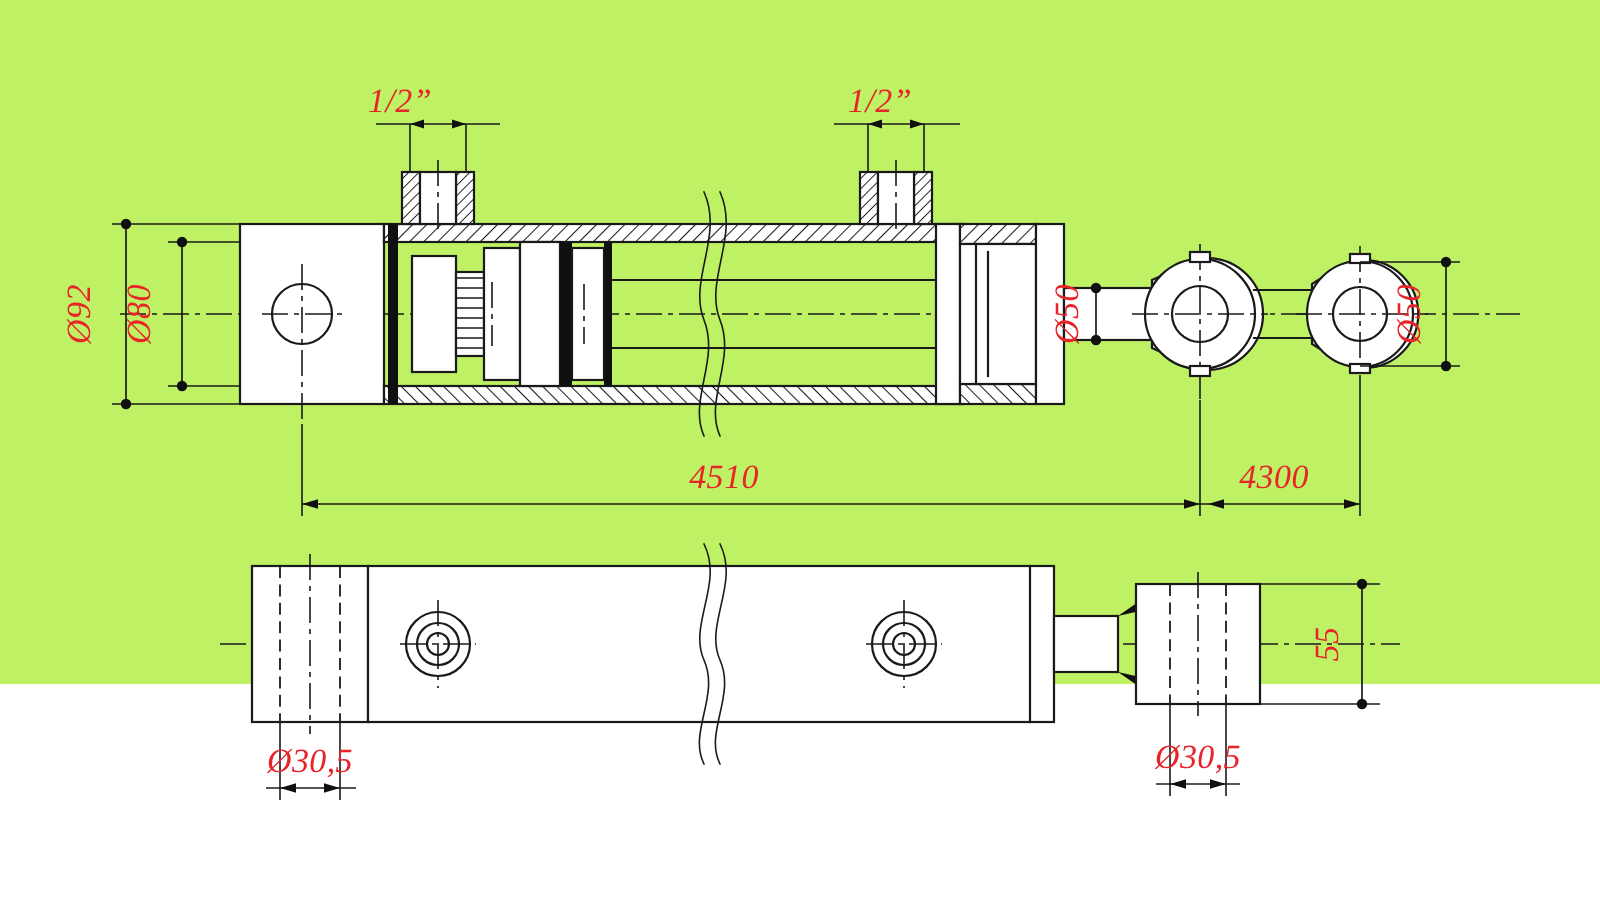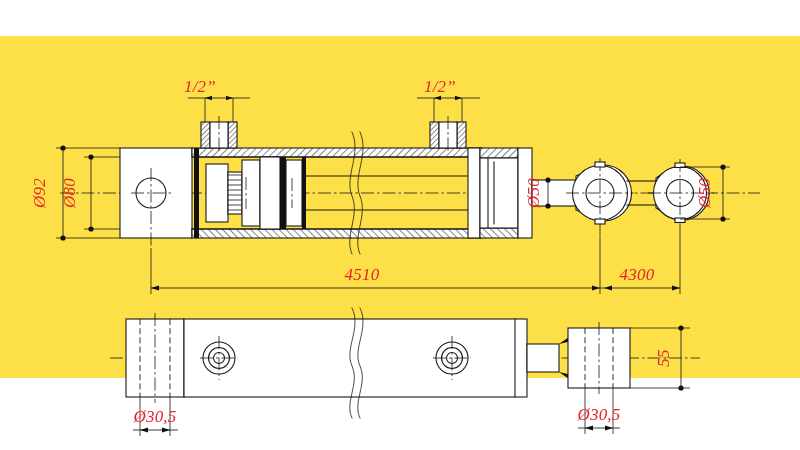"1/2”" #drawing-root { background: #fde047 -> #bef264; margin-top: 36px -> none }
